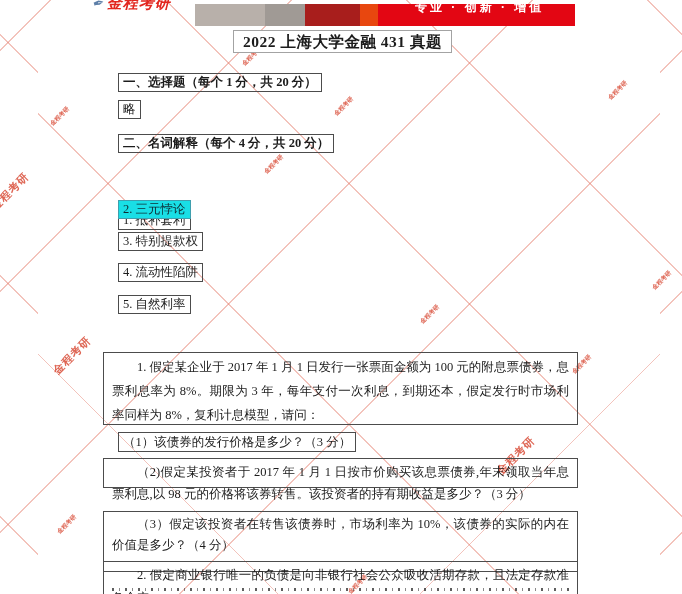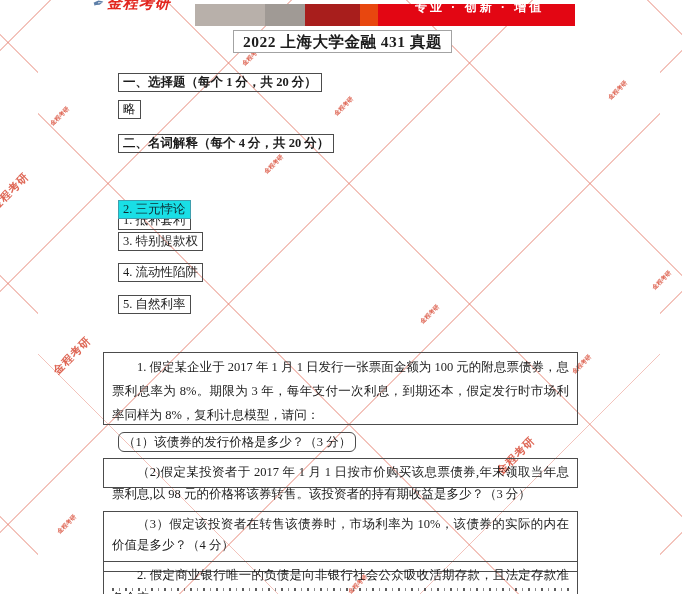"（1）该债券的发行价格是多少？（3 分）" div.box { border-radius: 6px -> none }
